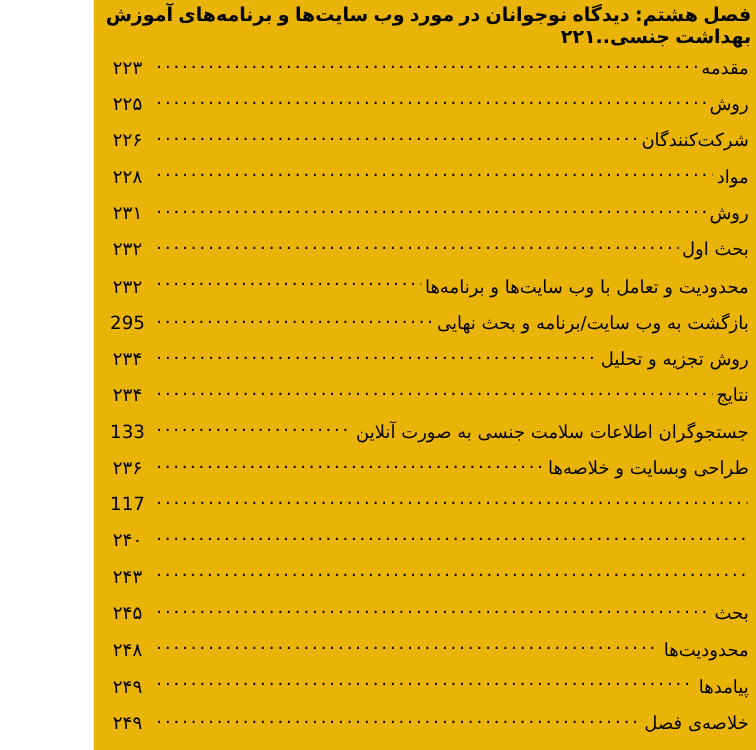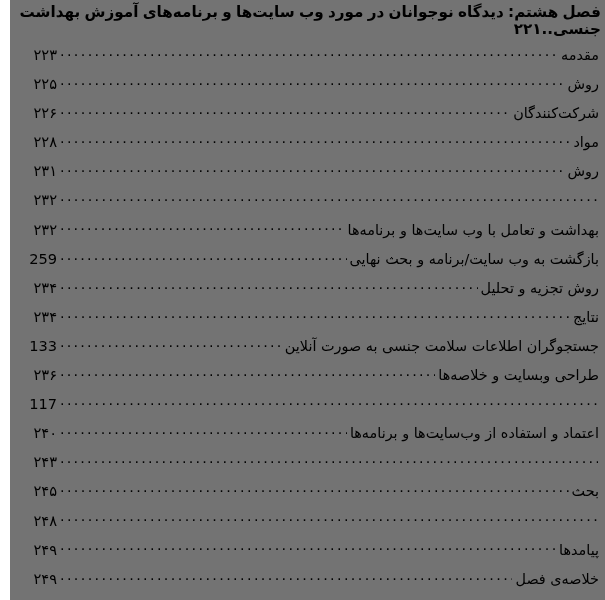"فصل هشتم: دیدگاه نوجوانان در" #toc-page { background: #737373 -> #eab308; width: 595px -> 530px }
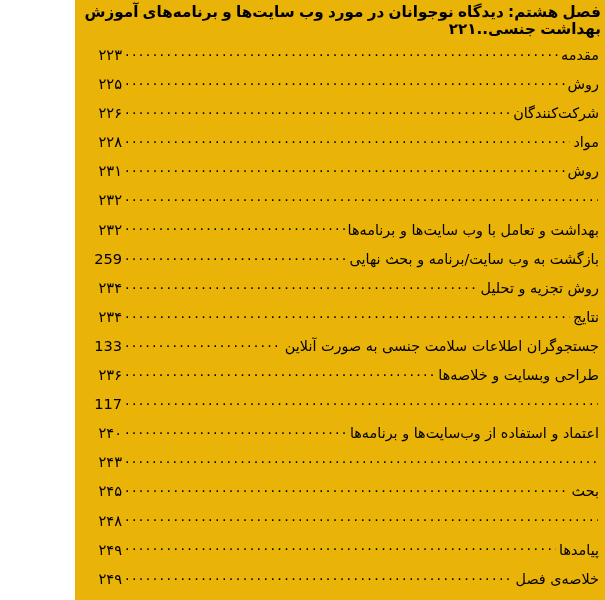"۲۲۳" .entry .e-page { text-align: right -> center }
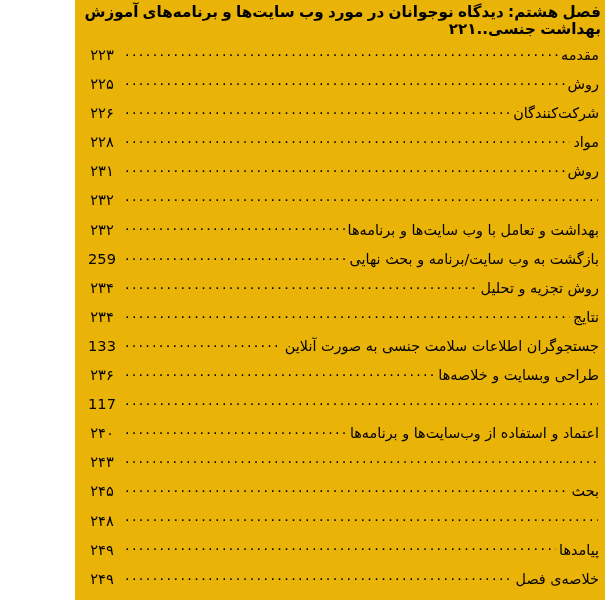"بحث اول" span.e-label { html: none -> <span>بحث اول</span> }
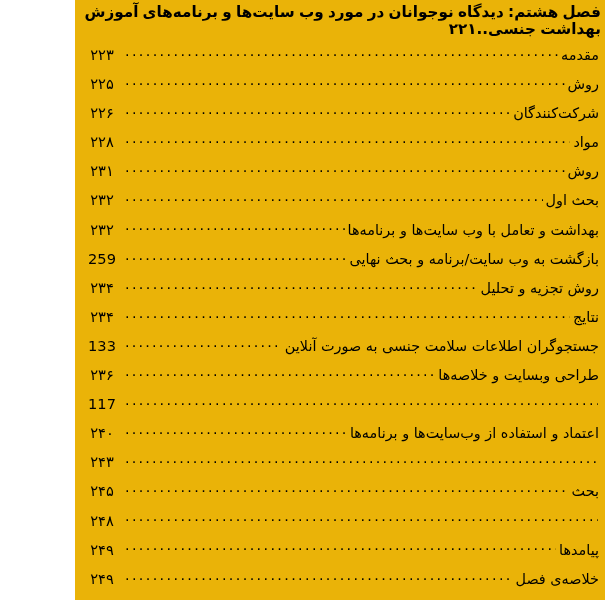"بهداشت و تعامل با وب" span.e-label { text: بهداشت -> محدودیت }
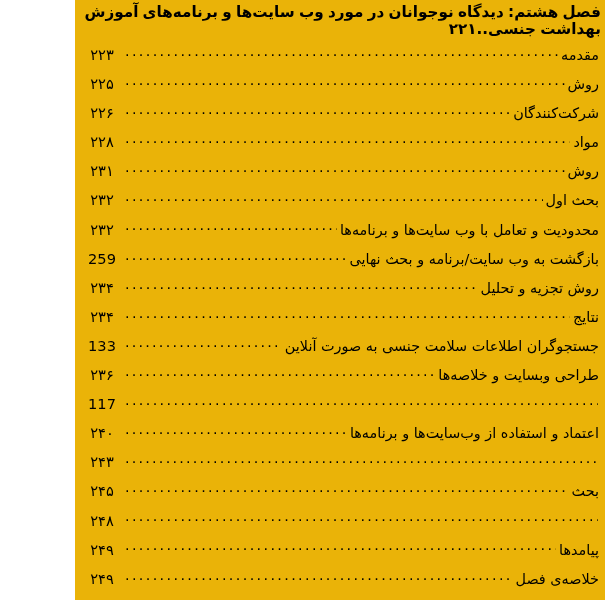"259" span.e-page { text: 259 -> 295 }
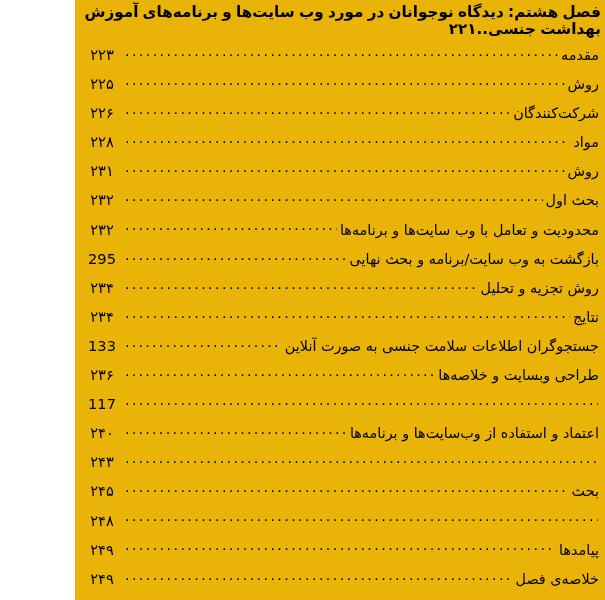"اعتماد و استفاده از وب‌سایت‌ها" span.e-label { html: <span>اعتماد و استفاده از وب‌سایت‌ها و برنامه‌ها</span> -> none }
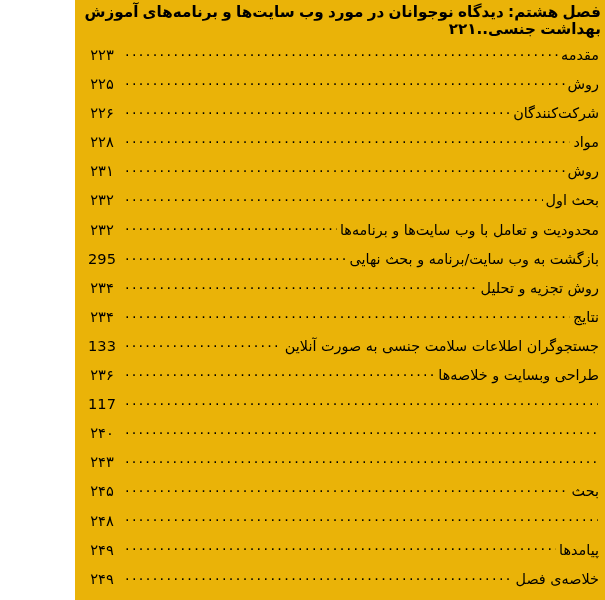"محدودیت‌ها" span.e-label { html: none -> <span>محدودیت‌ها</span> }
